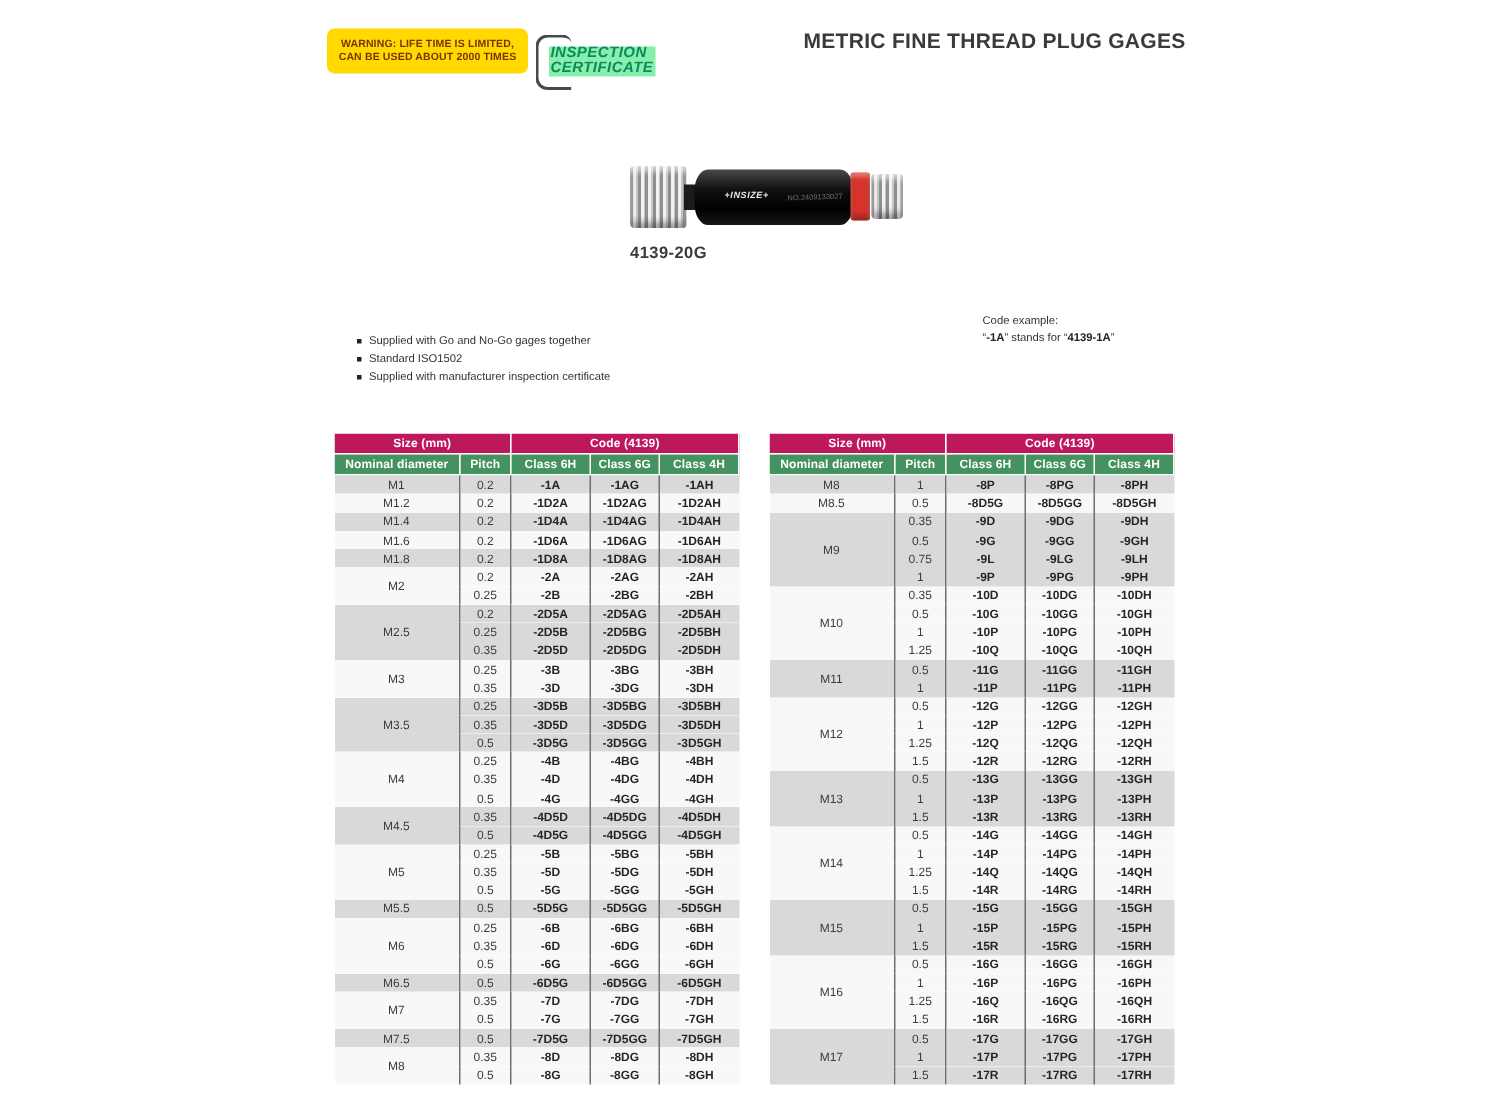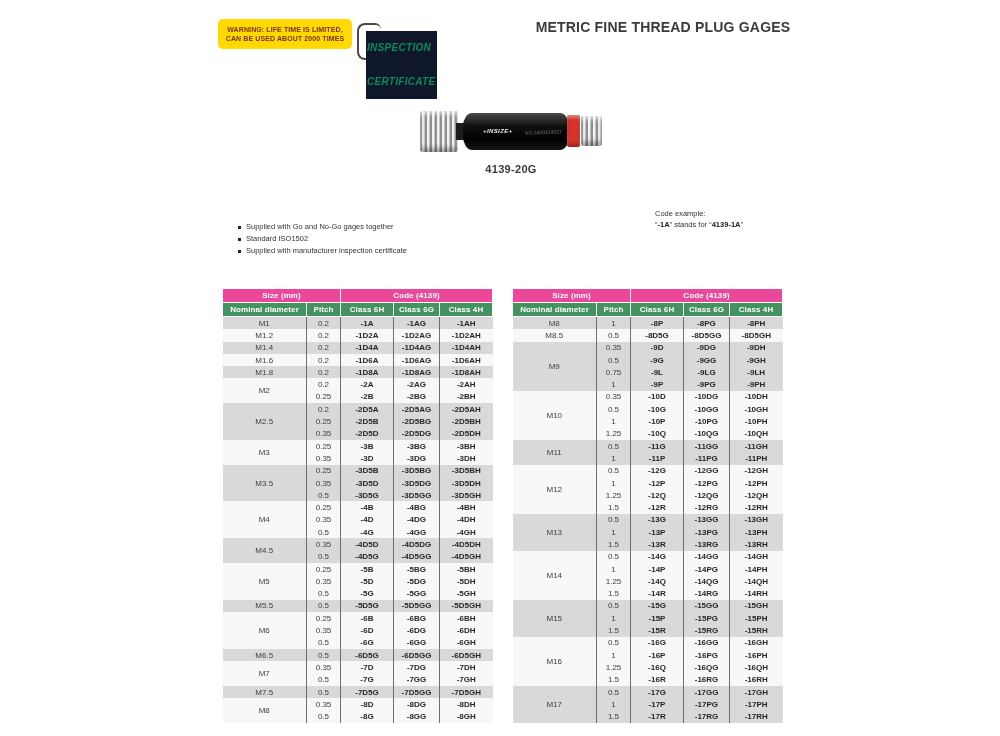"INSPECTION" .cert-text div { background: #0f172a -> #86efac; padding: 12px 1px -> 0 1px }
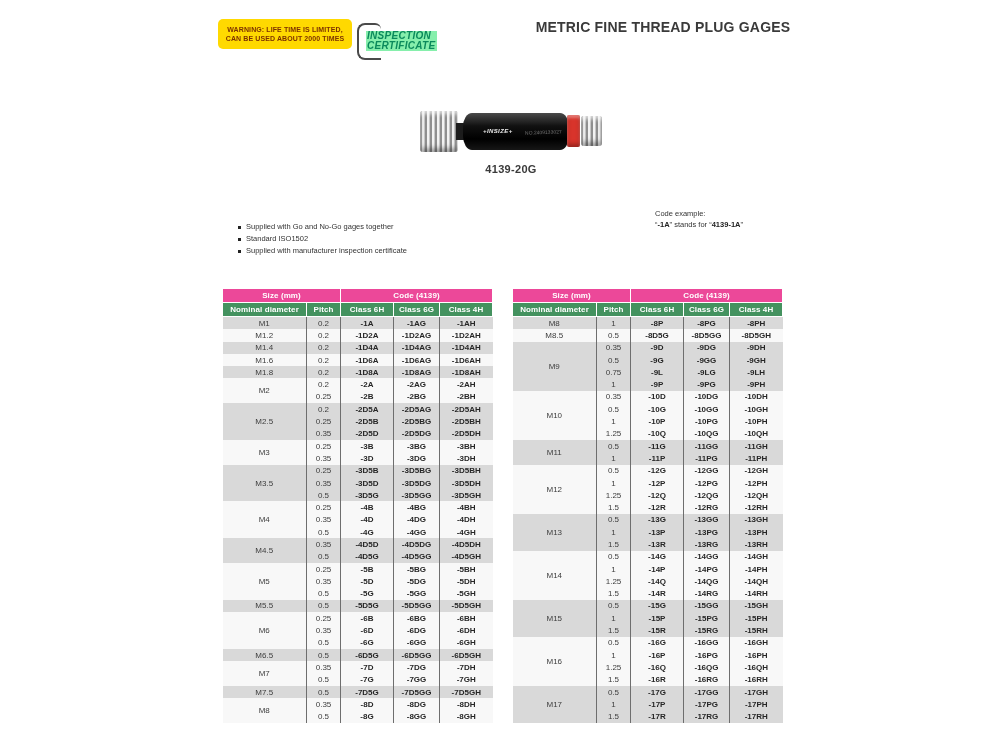"4139-20G" .gage-caption { text-align: center -> left }
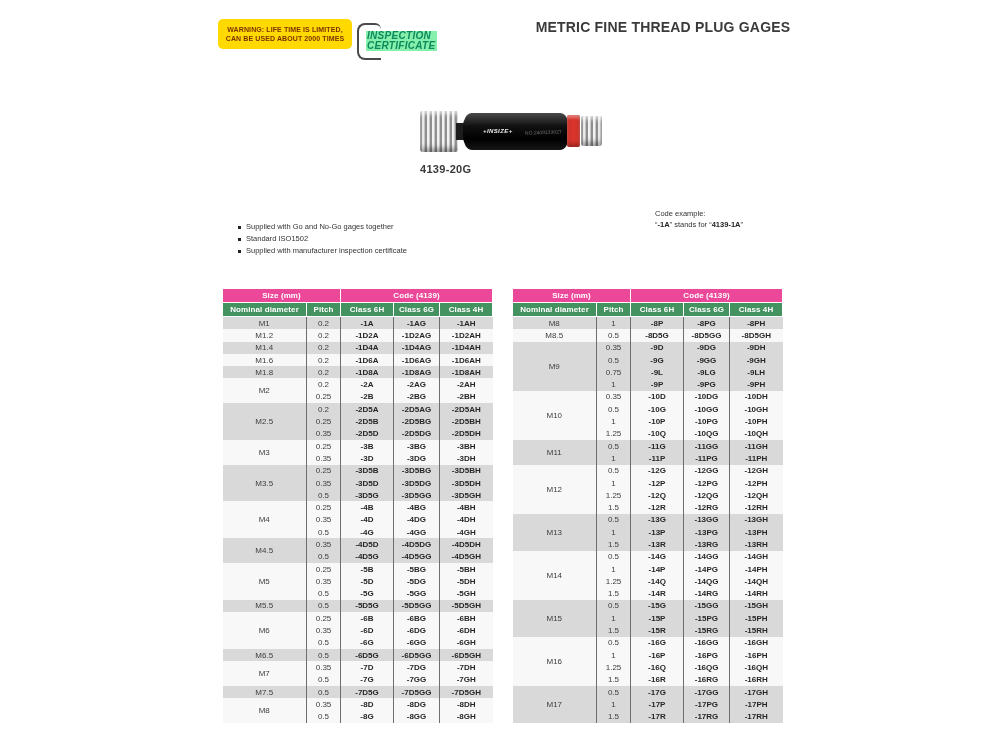"Size (mm)" .tbl th { background: #ec4899 -> #be185d }
